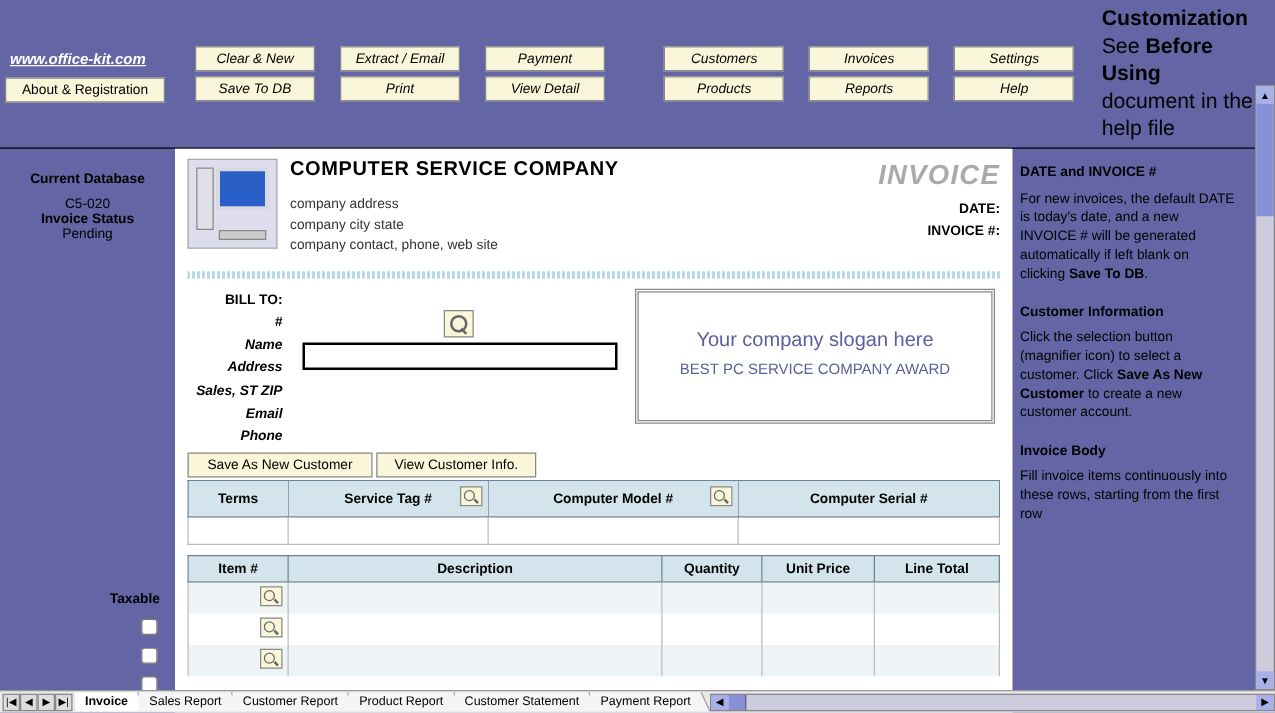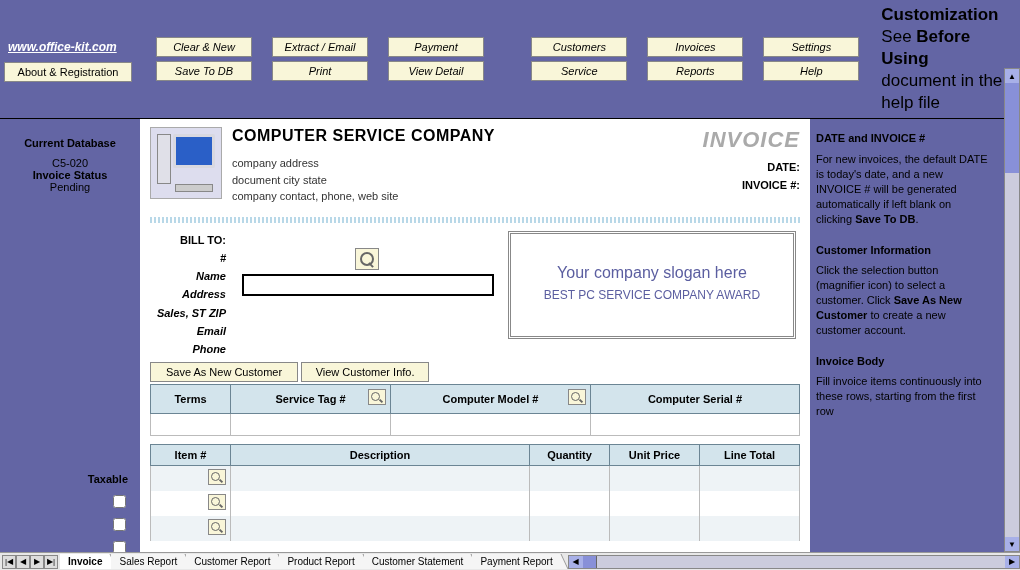"Service" div.btn { text: Service -> Products }
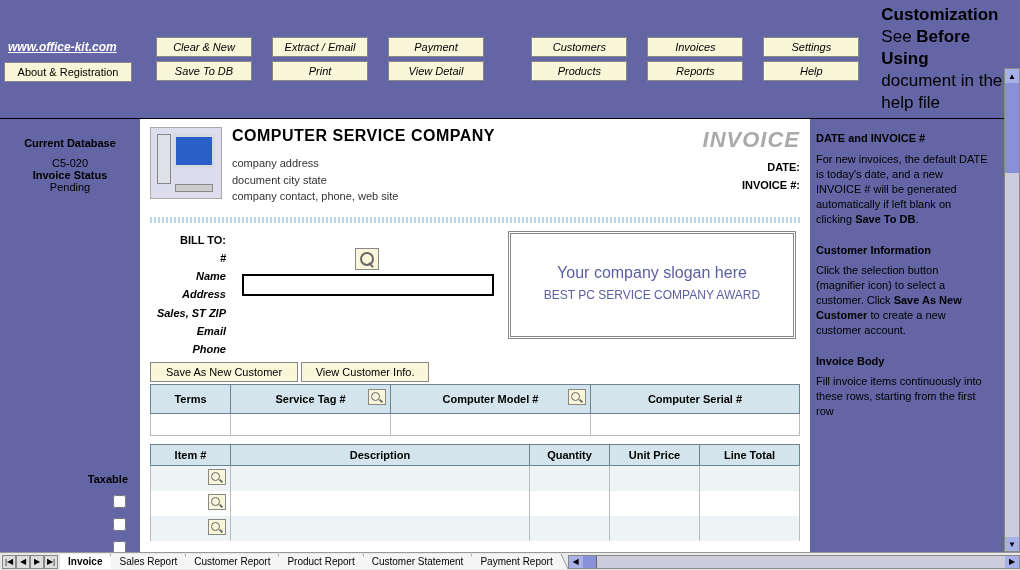"document city state" div { text: document -> company }
